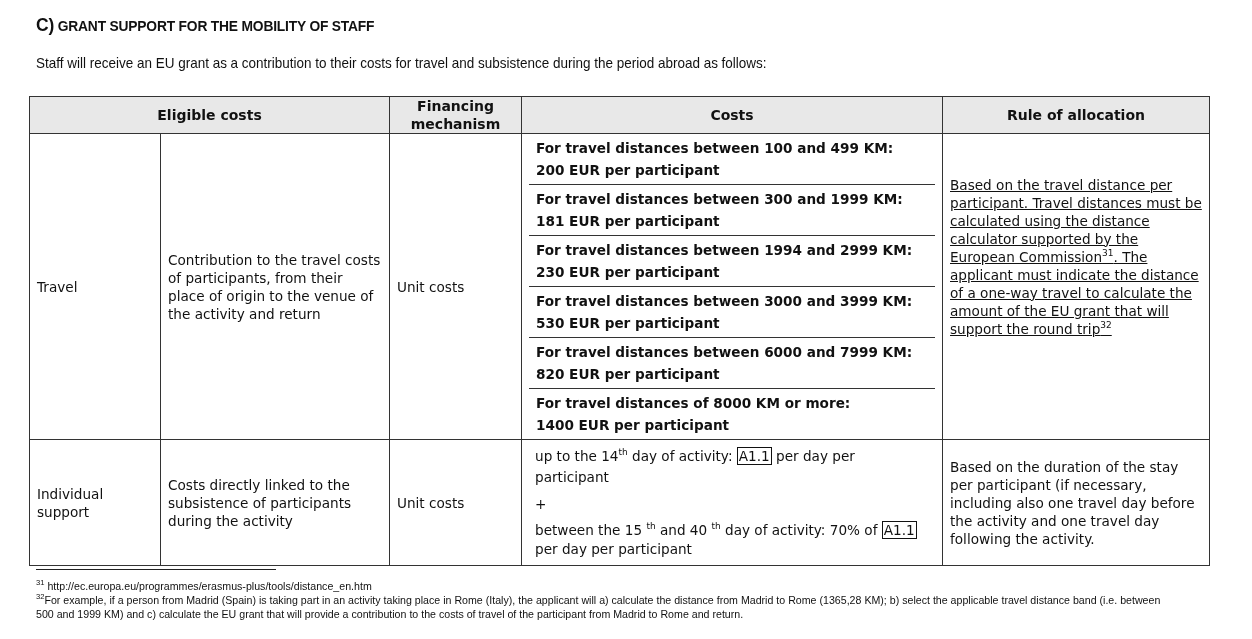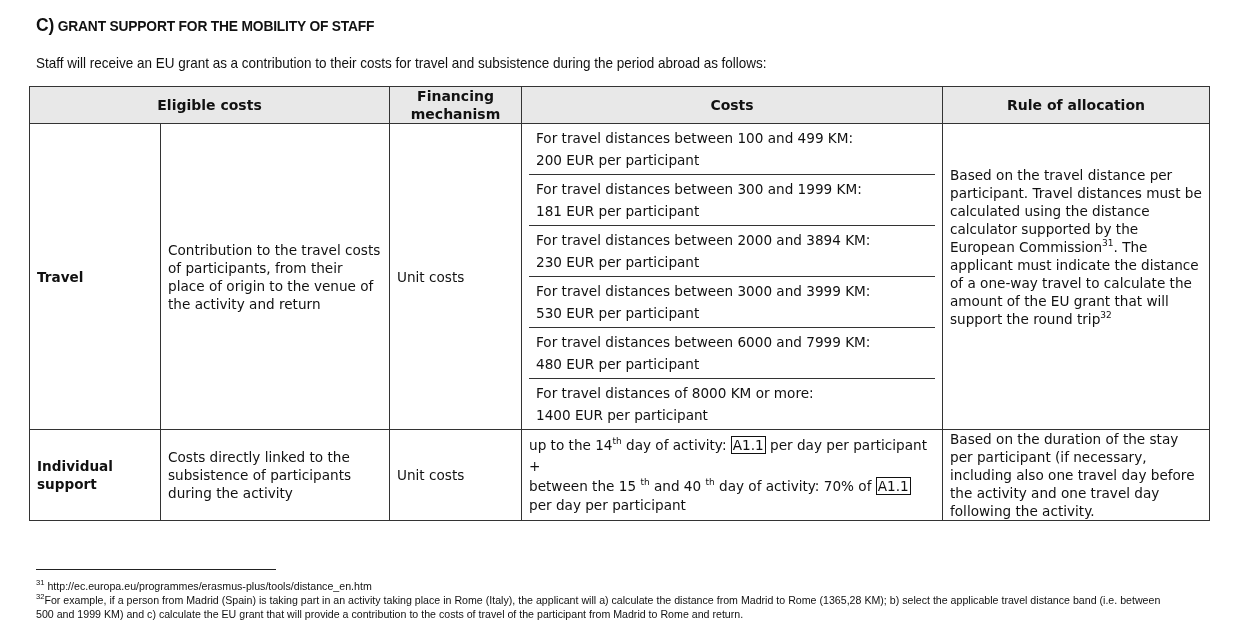"Eligible costs" table.grant { top: 86px -> 96px }
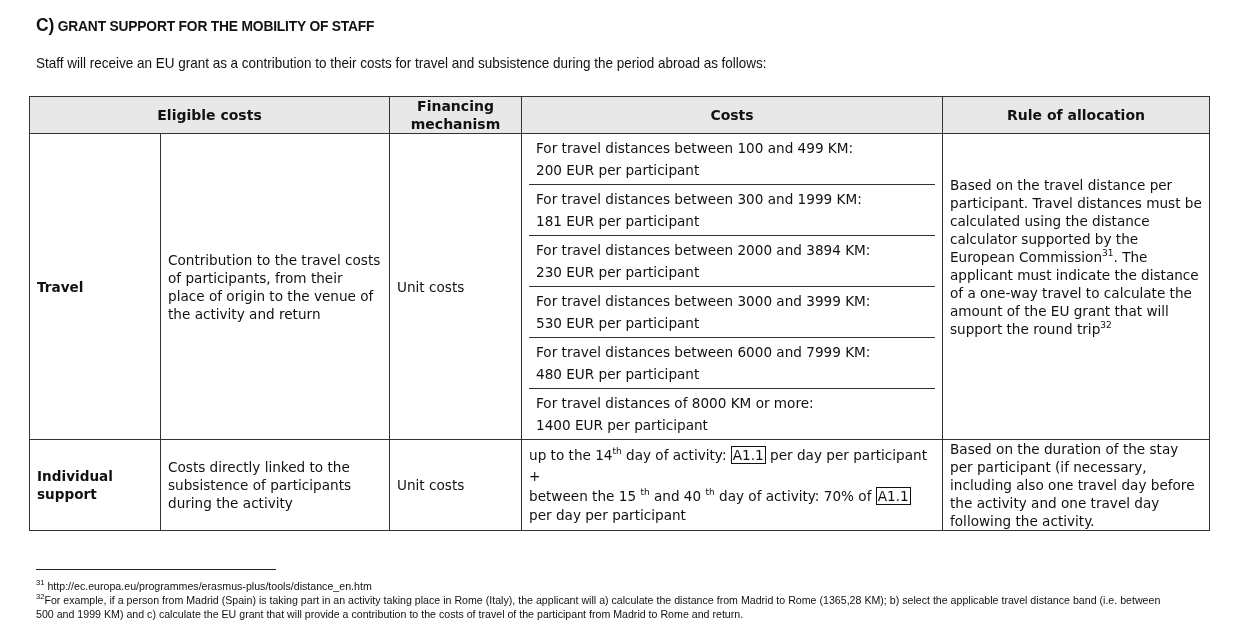"For travel distances between 100" td.amount-cell { font-weight: none -> bold }
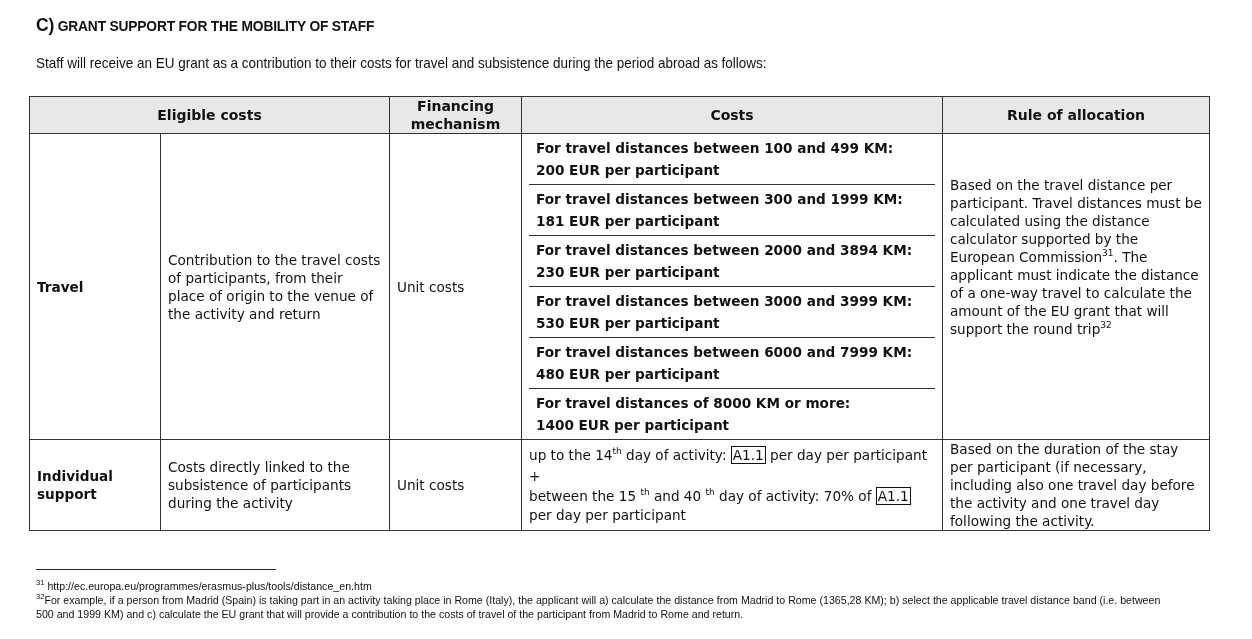"Based on the travel distance" td.rule { text-decoration: none -> underline }
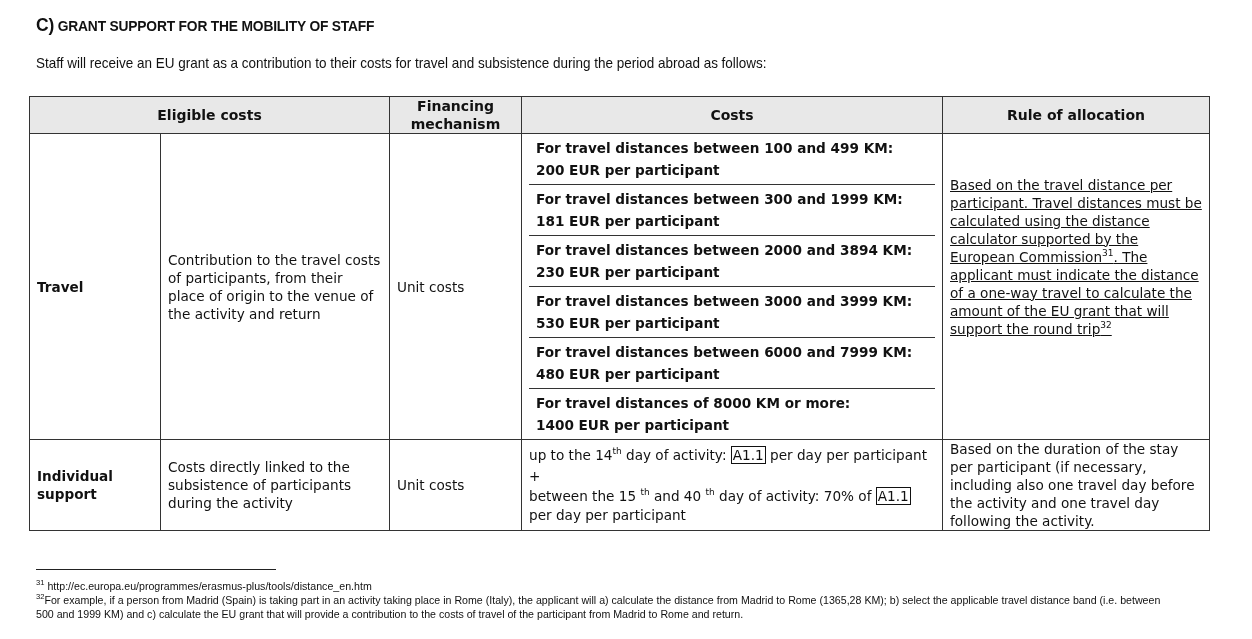"For travel distances between 2000" div { text: 2000 and 3894 -> 1994 and 2999 }
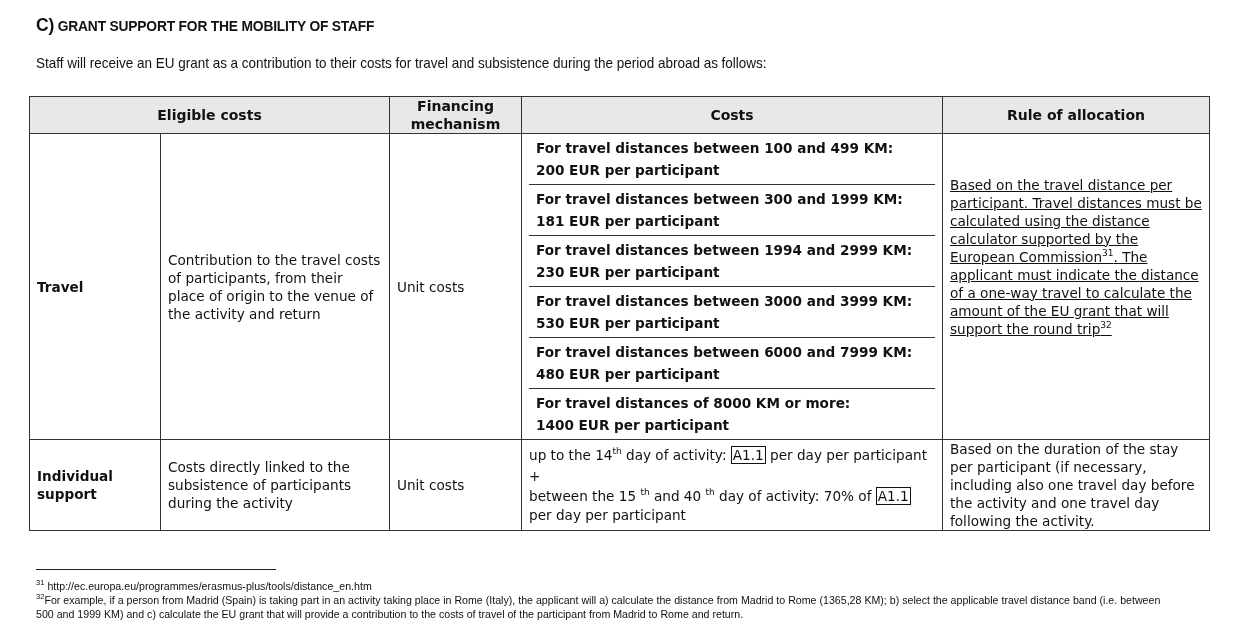"Travel" .cat { font-weight: bold -> normal }
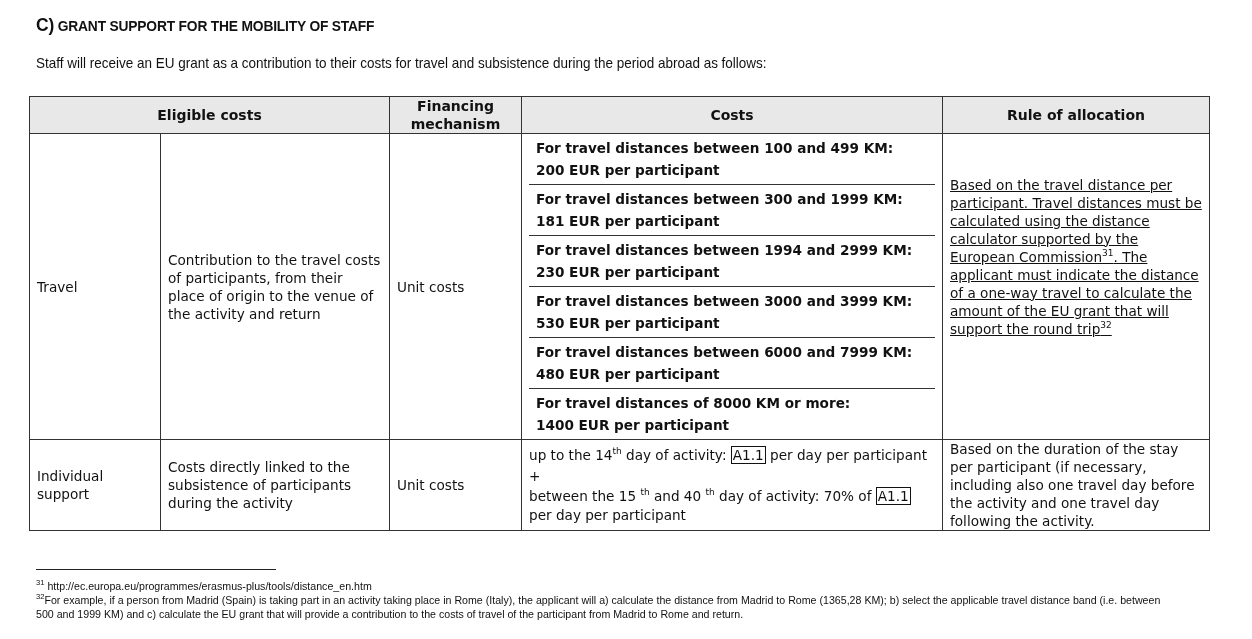"480 EUR per participant" div { text: 480 -> 820 }
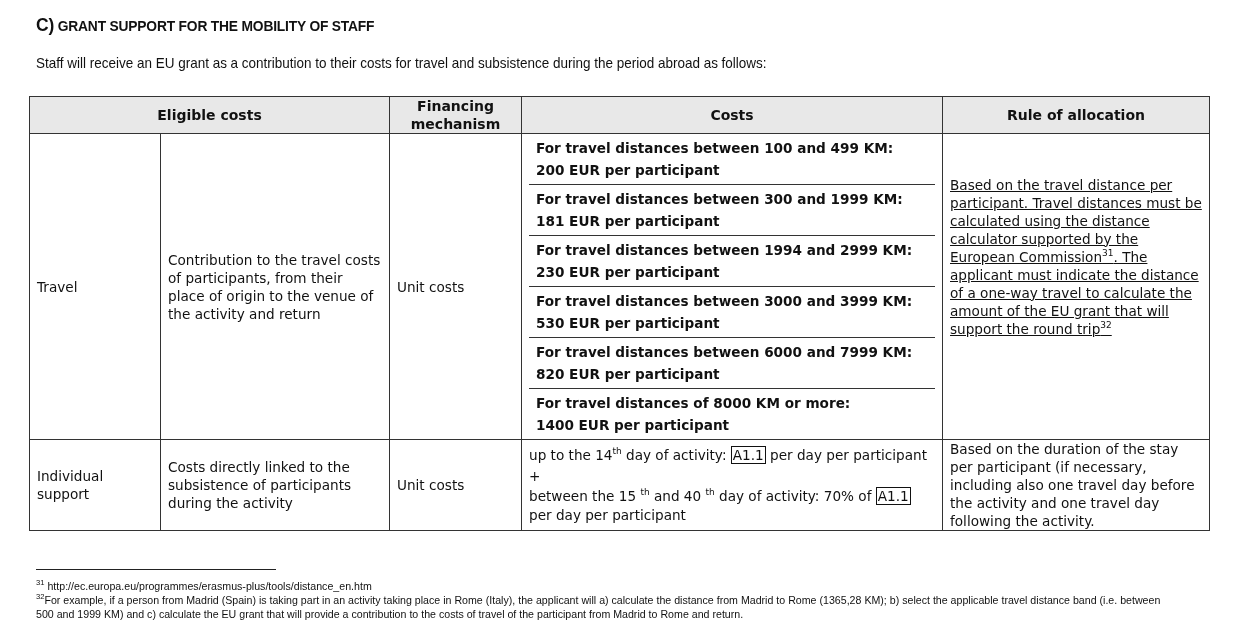"up to the 14th day" .amount-indiv p { margin: 0 -> 6px }
